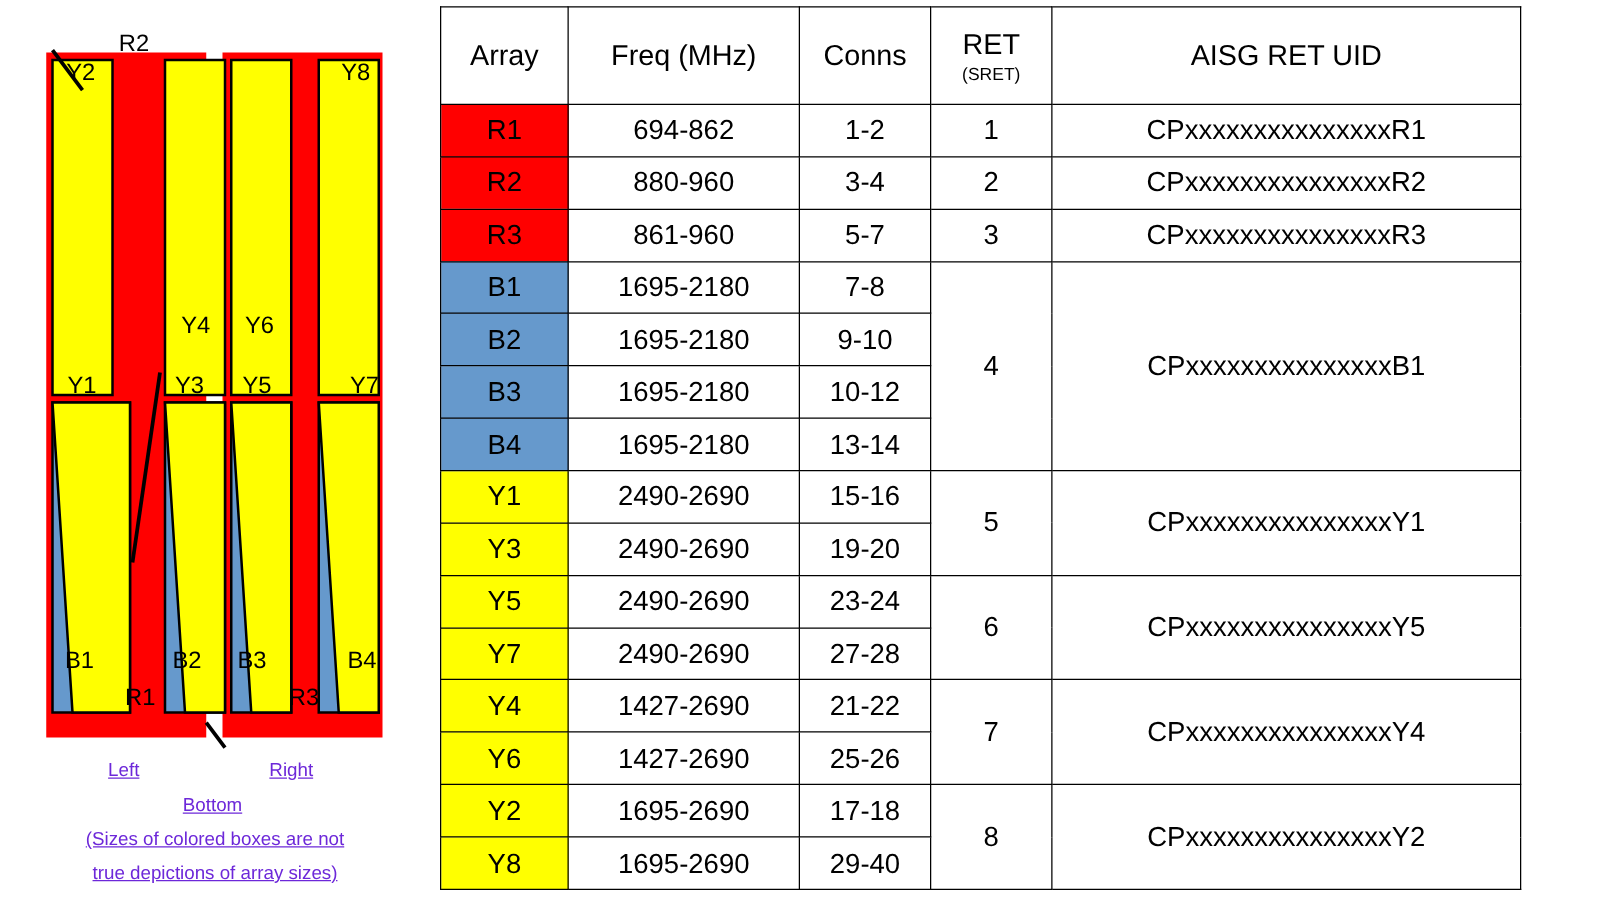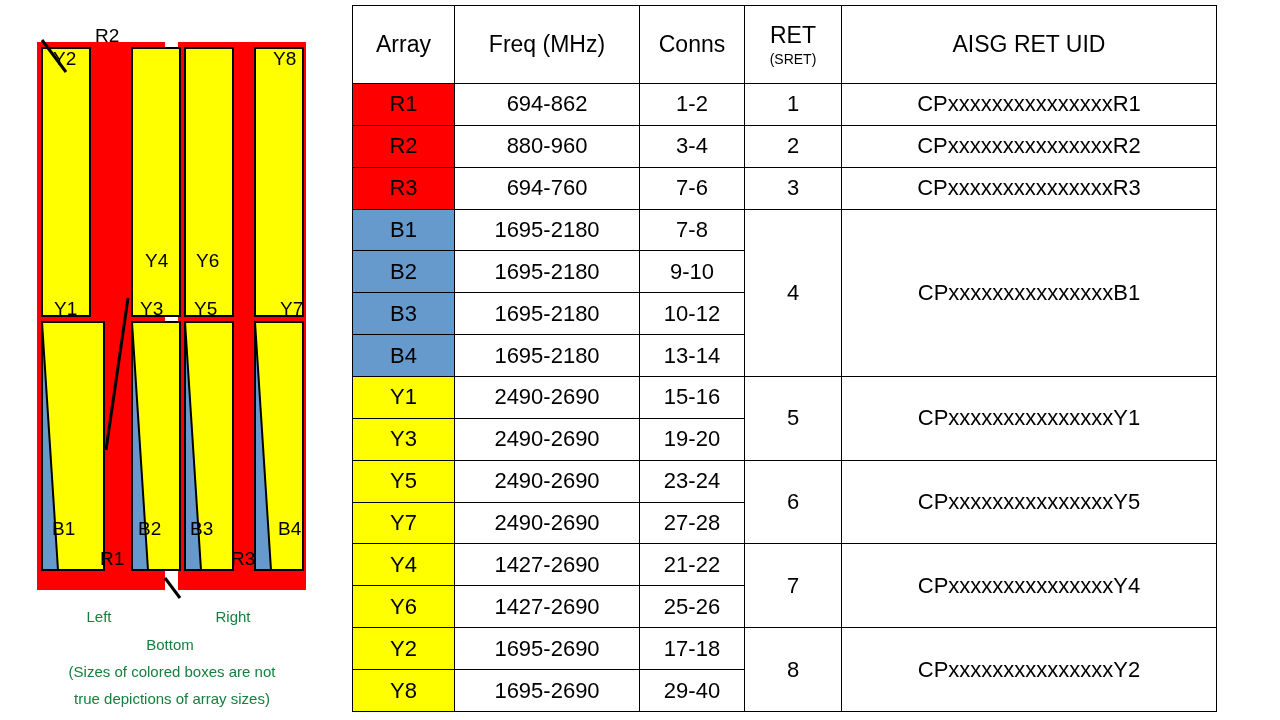"694-760" td { text: 694-760 -> 861-960 }
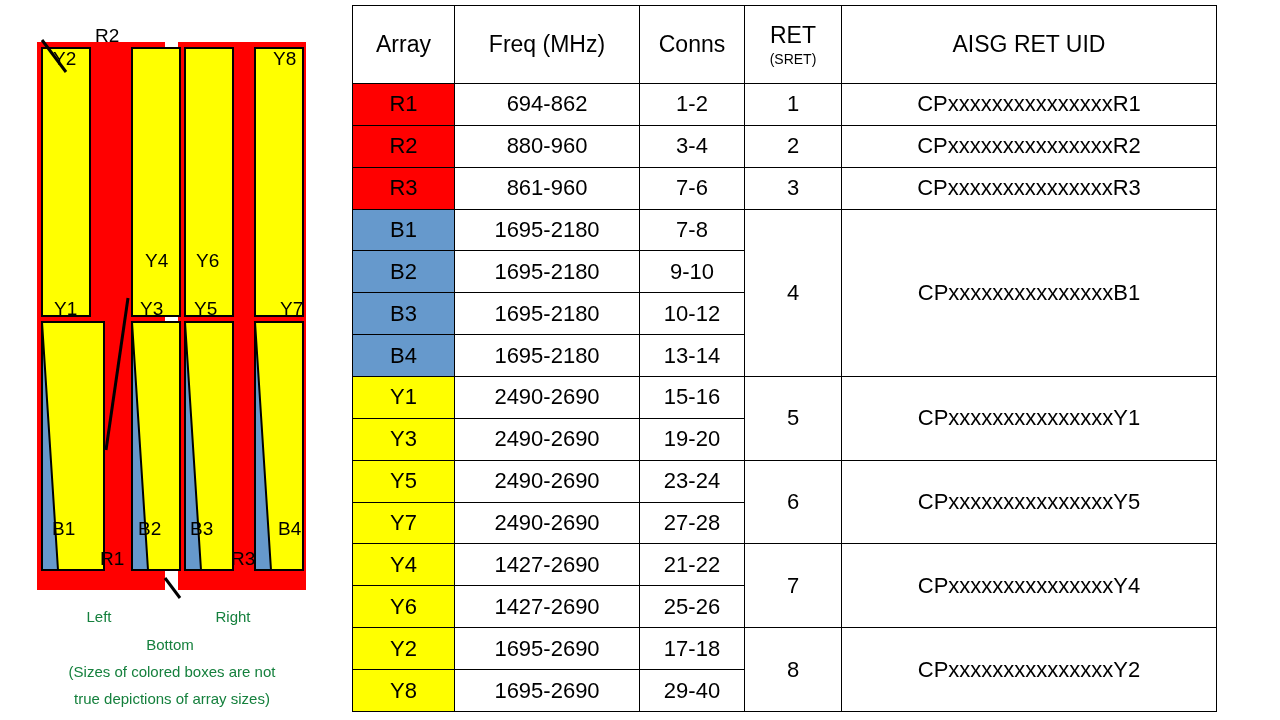"7-6" td { text: 7-6 -> 5-7 }
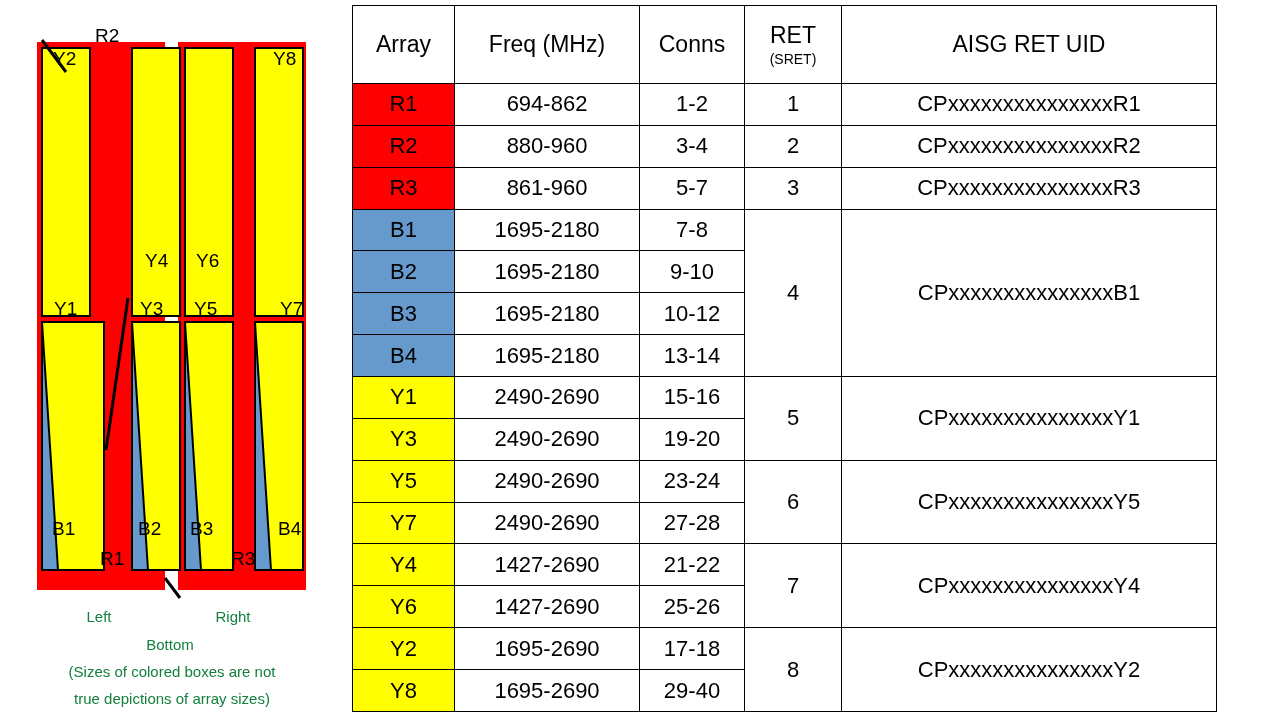"Left" .caption { color: #15803d -> #6d28d9; text-decoration: none -> underline }
